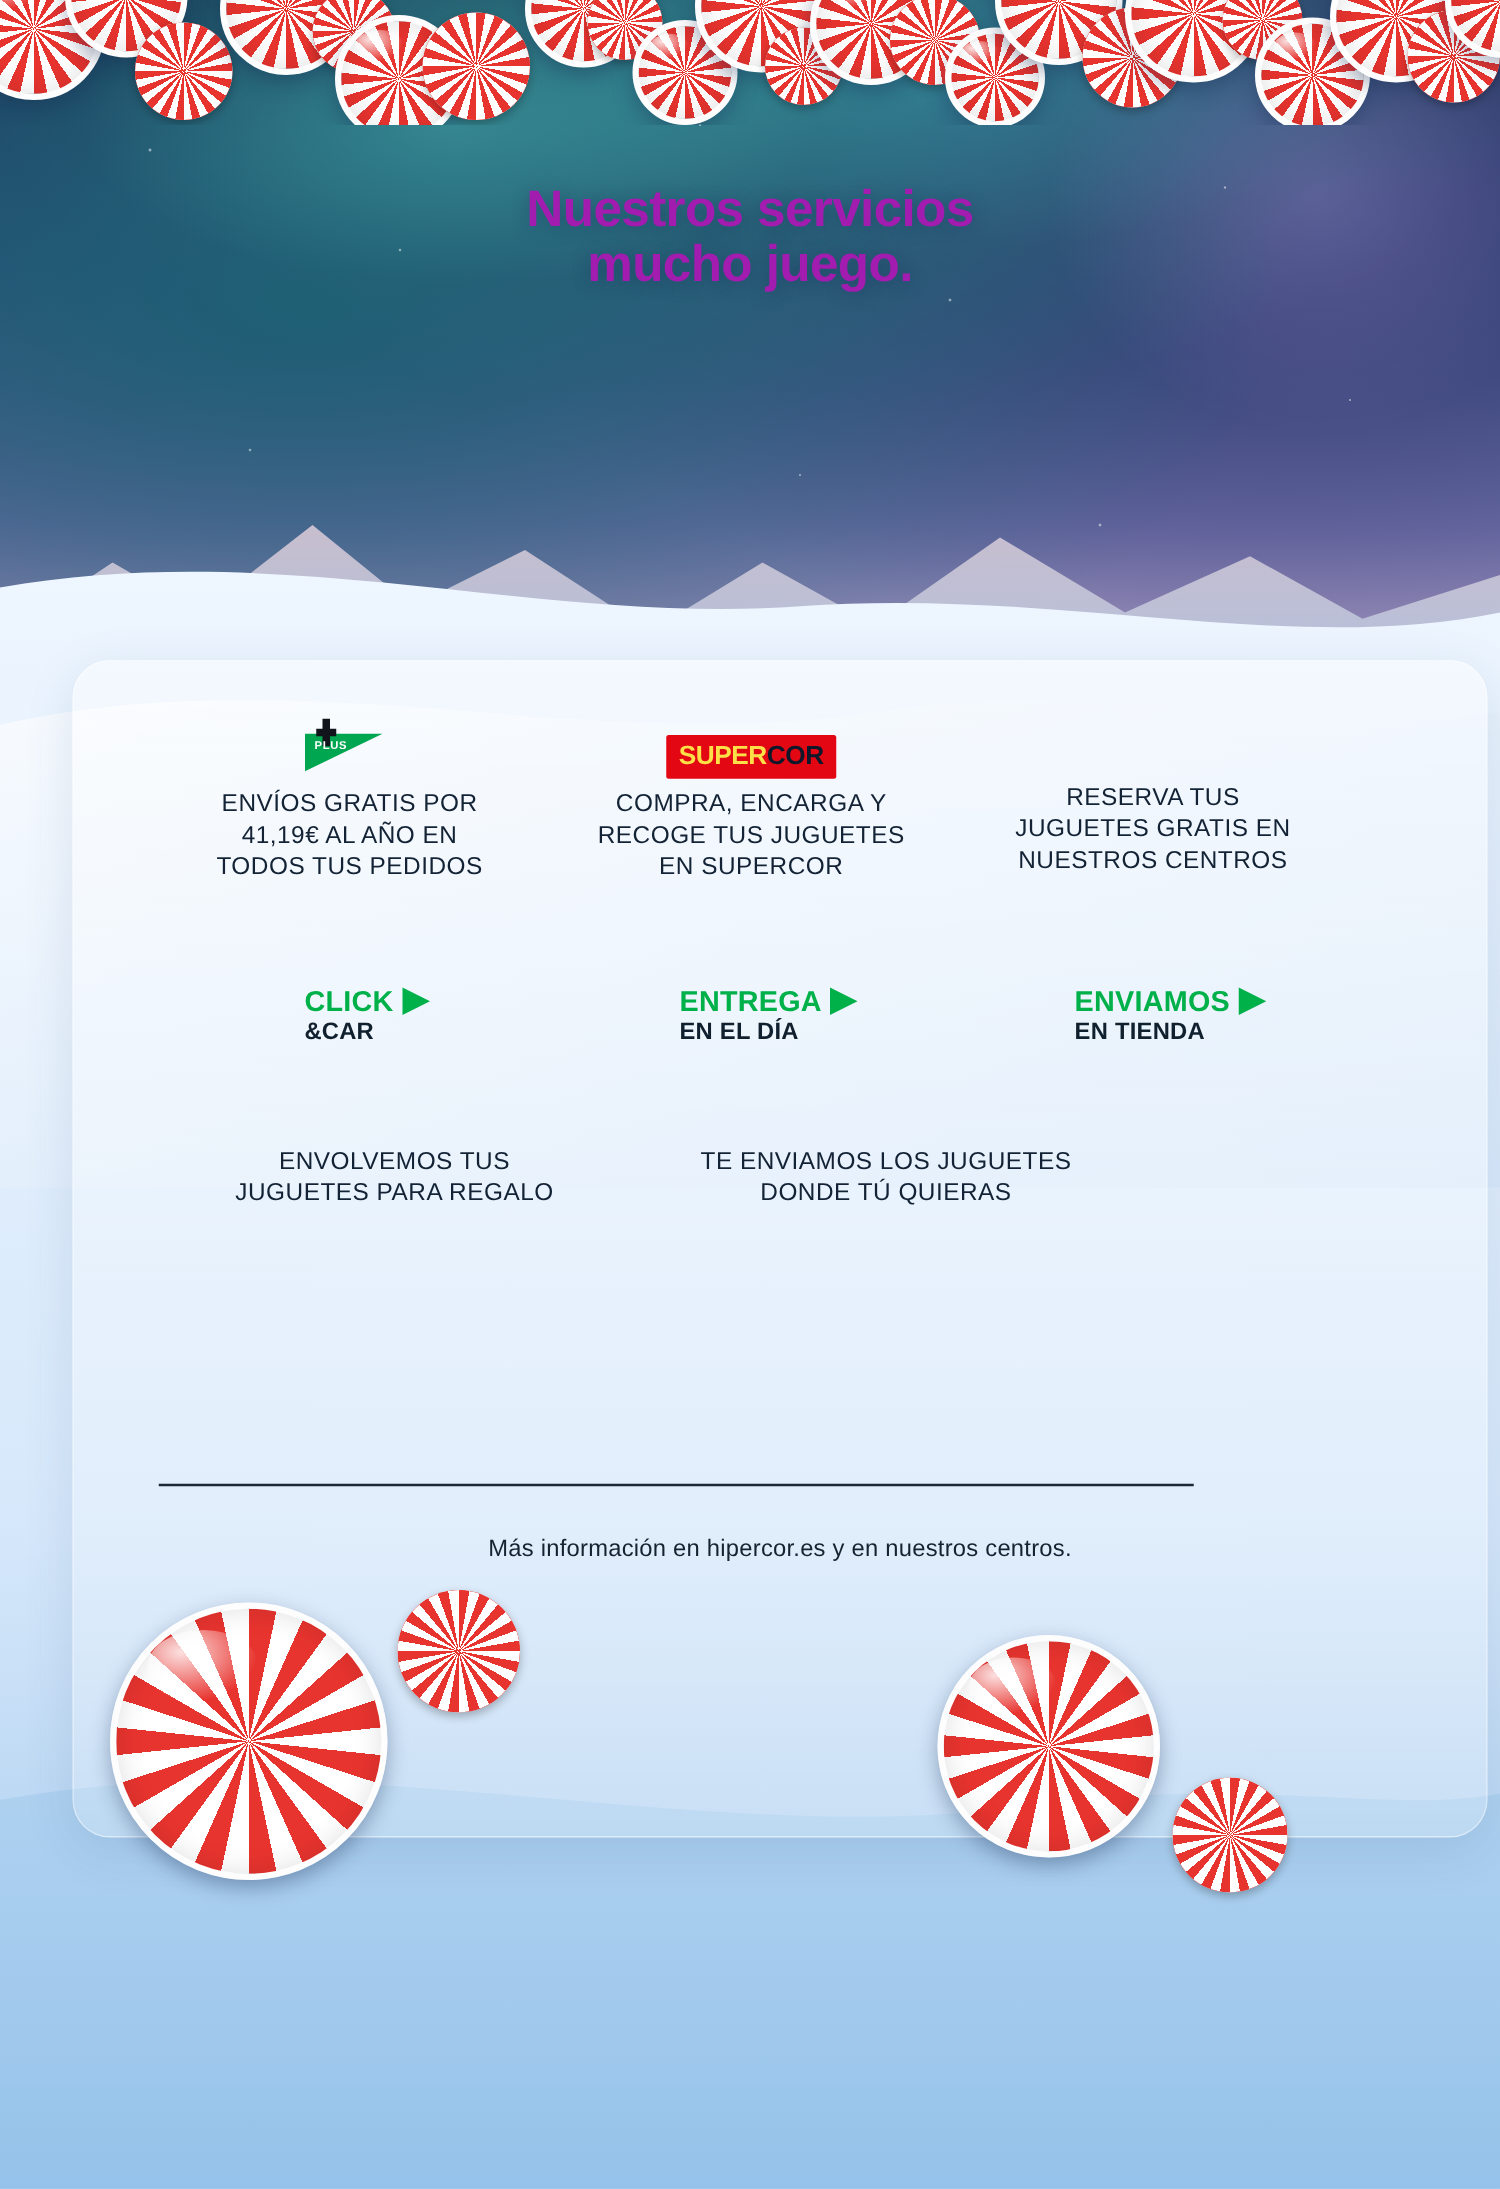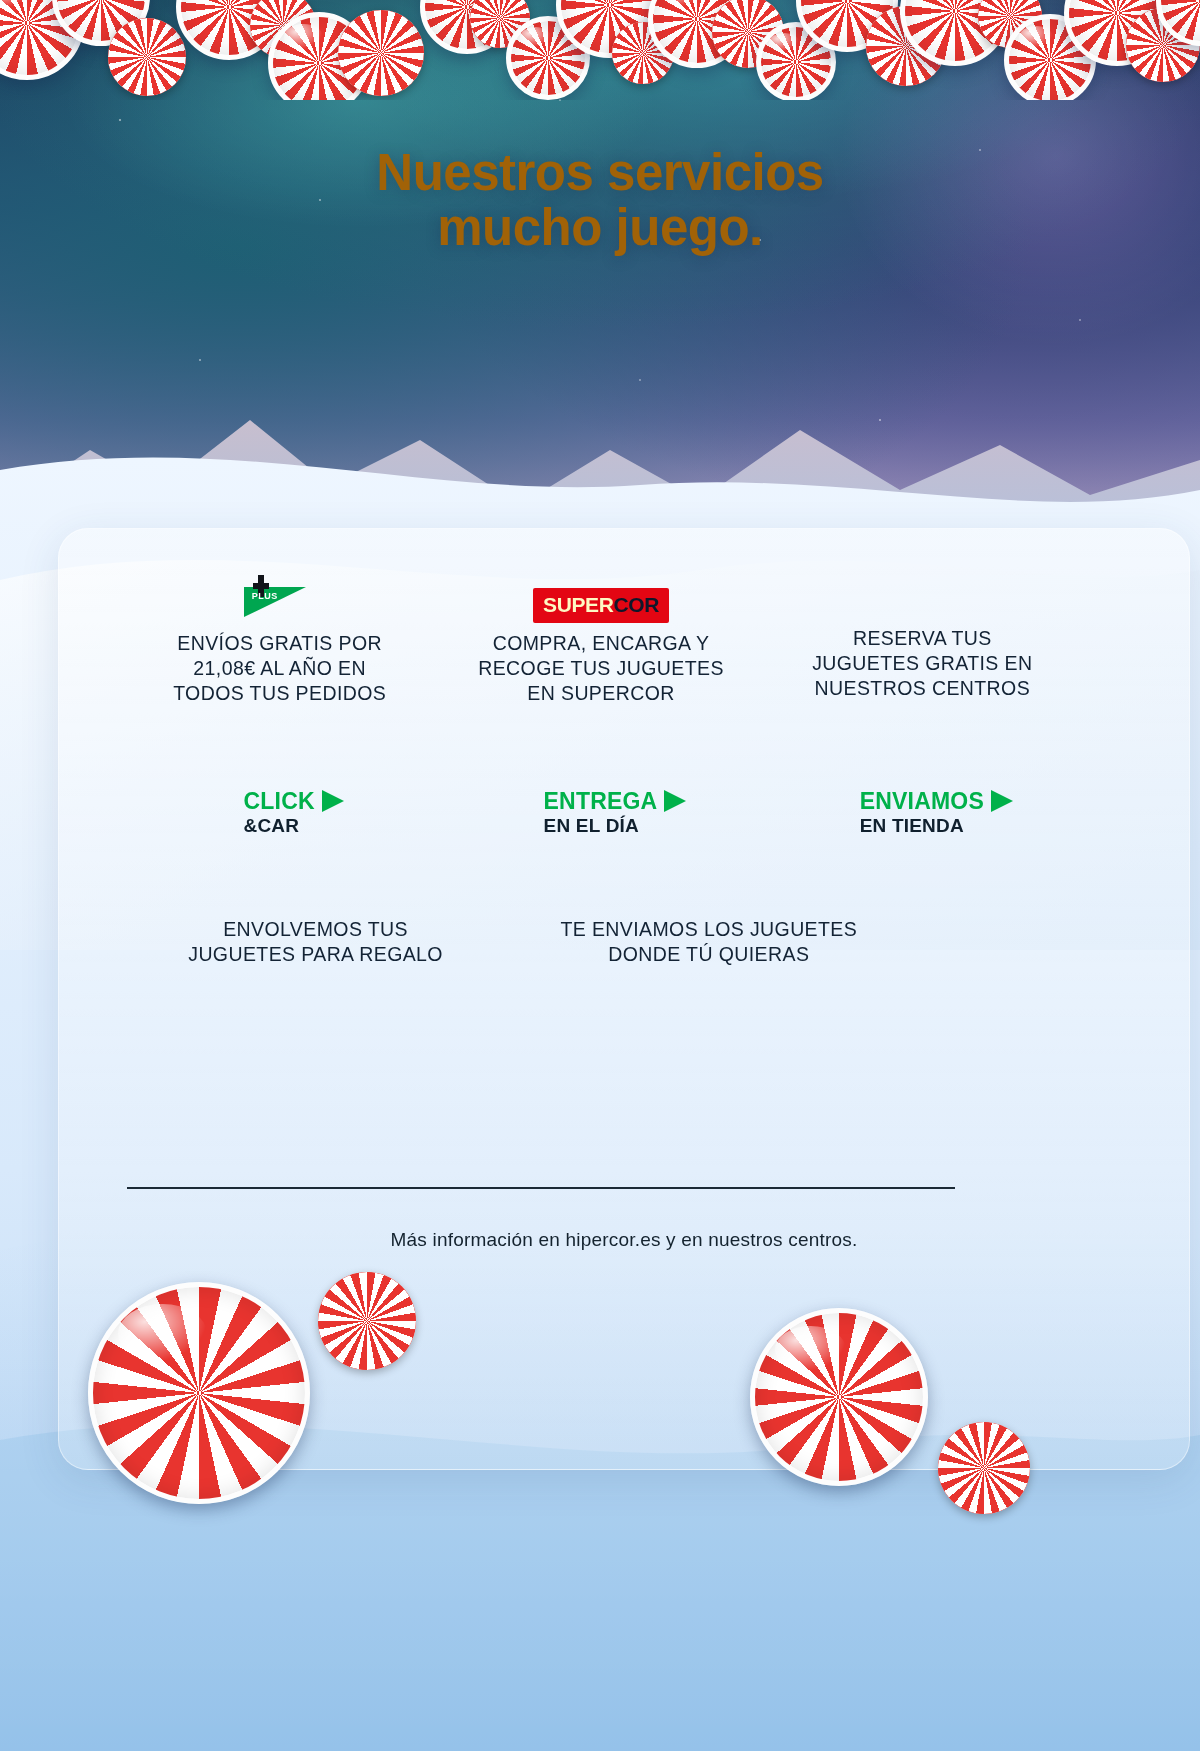"Nuestros servicios" .headline { color: #a16207 -> #a21caf; font-size: 51px -> 41px }
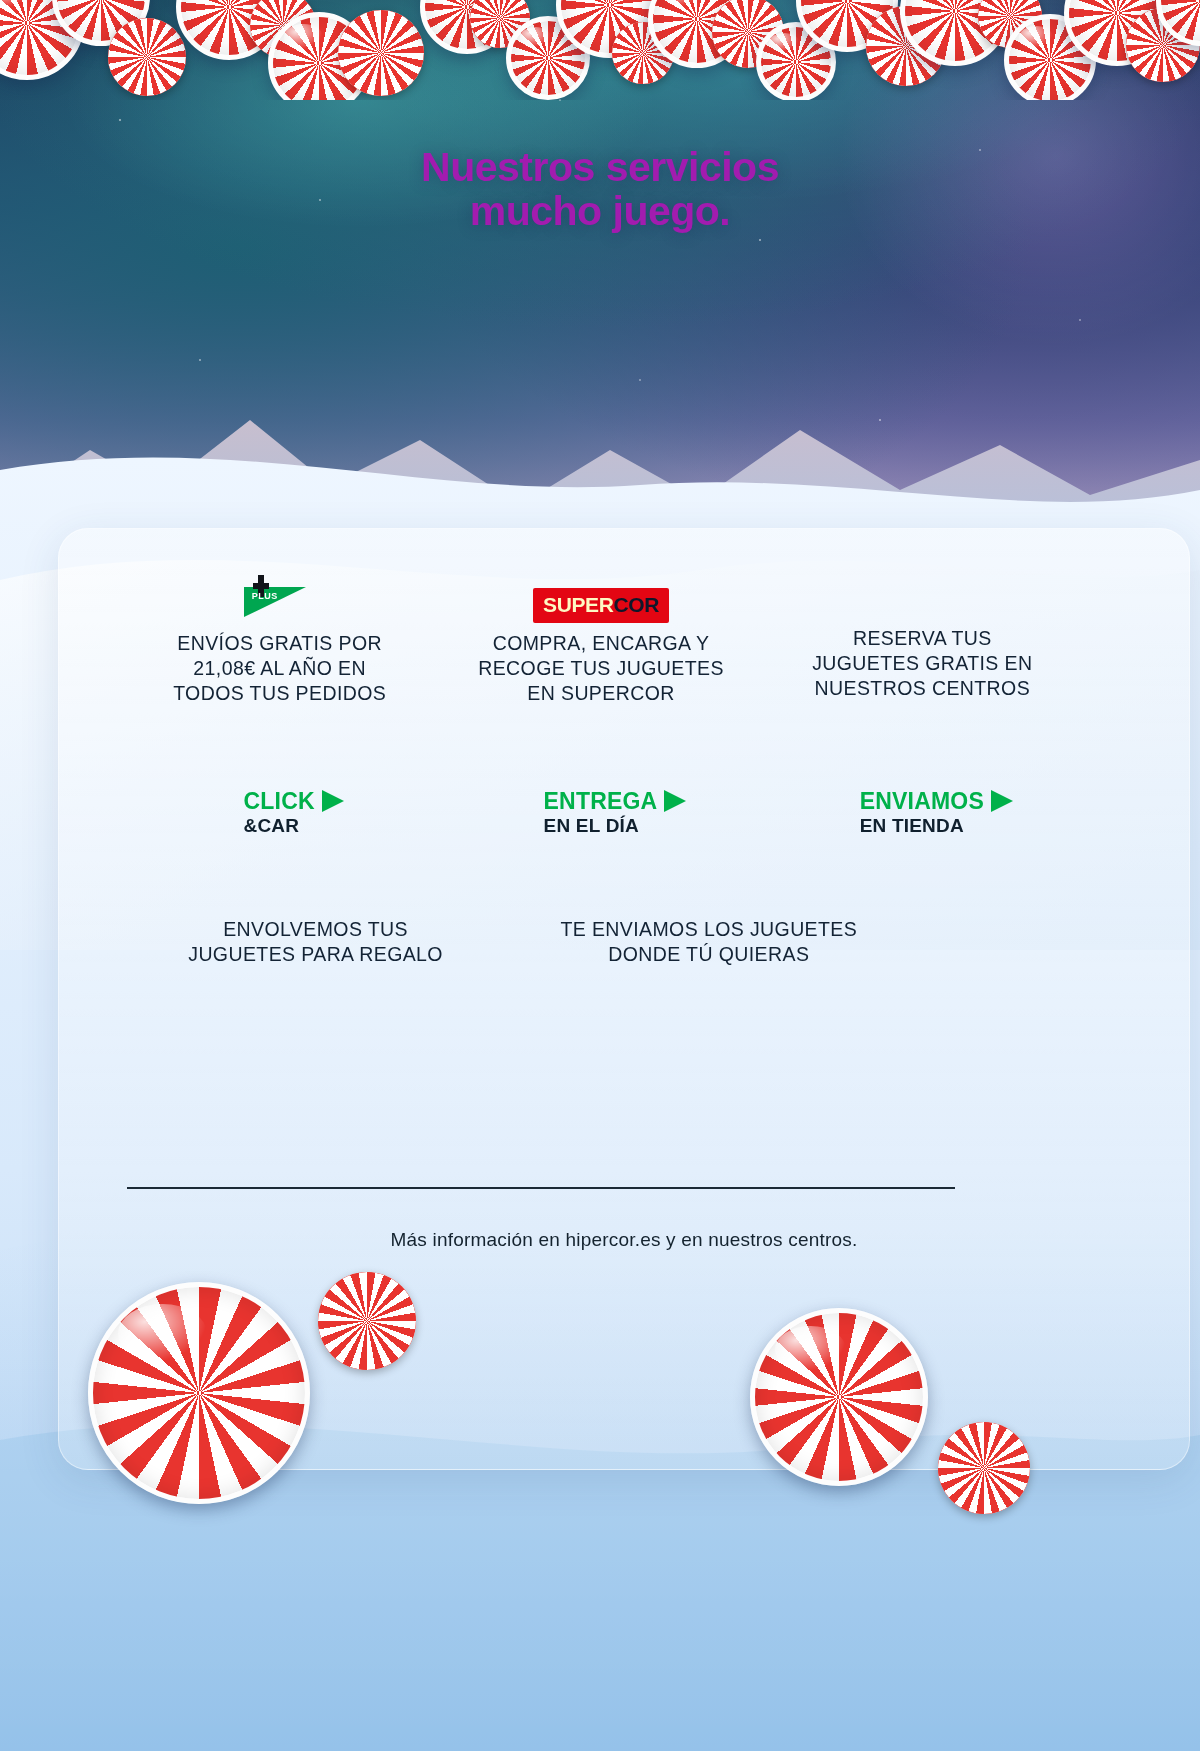"SUPER" .supercor .s1 { color: #fef9c3 -> #fde047 }
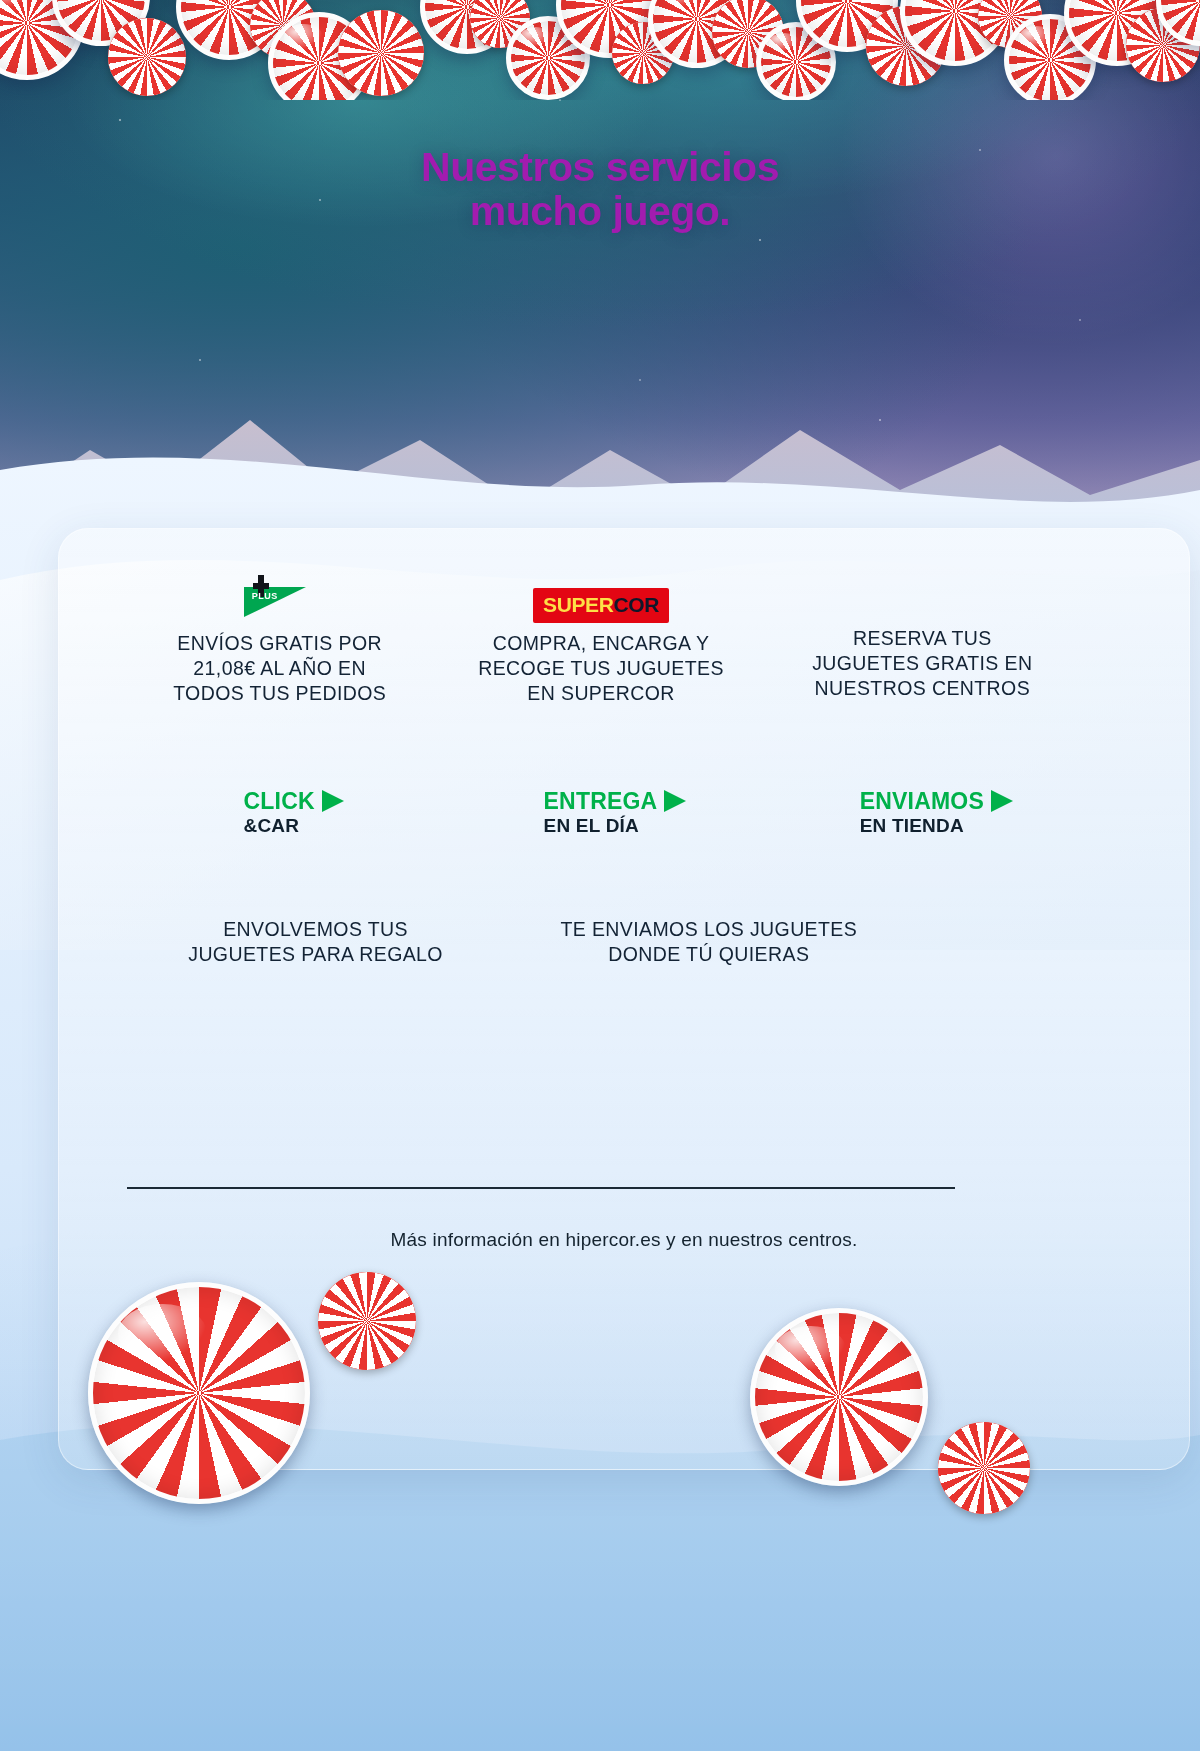"ENVÍOS GRATIS POR" div.label { text: 21,08€ -> 41,19€ }
